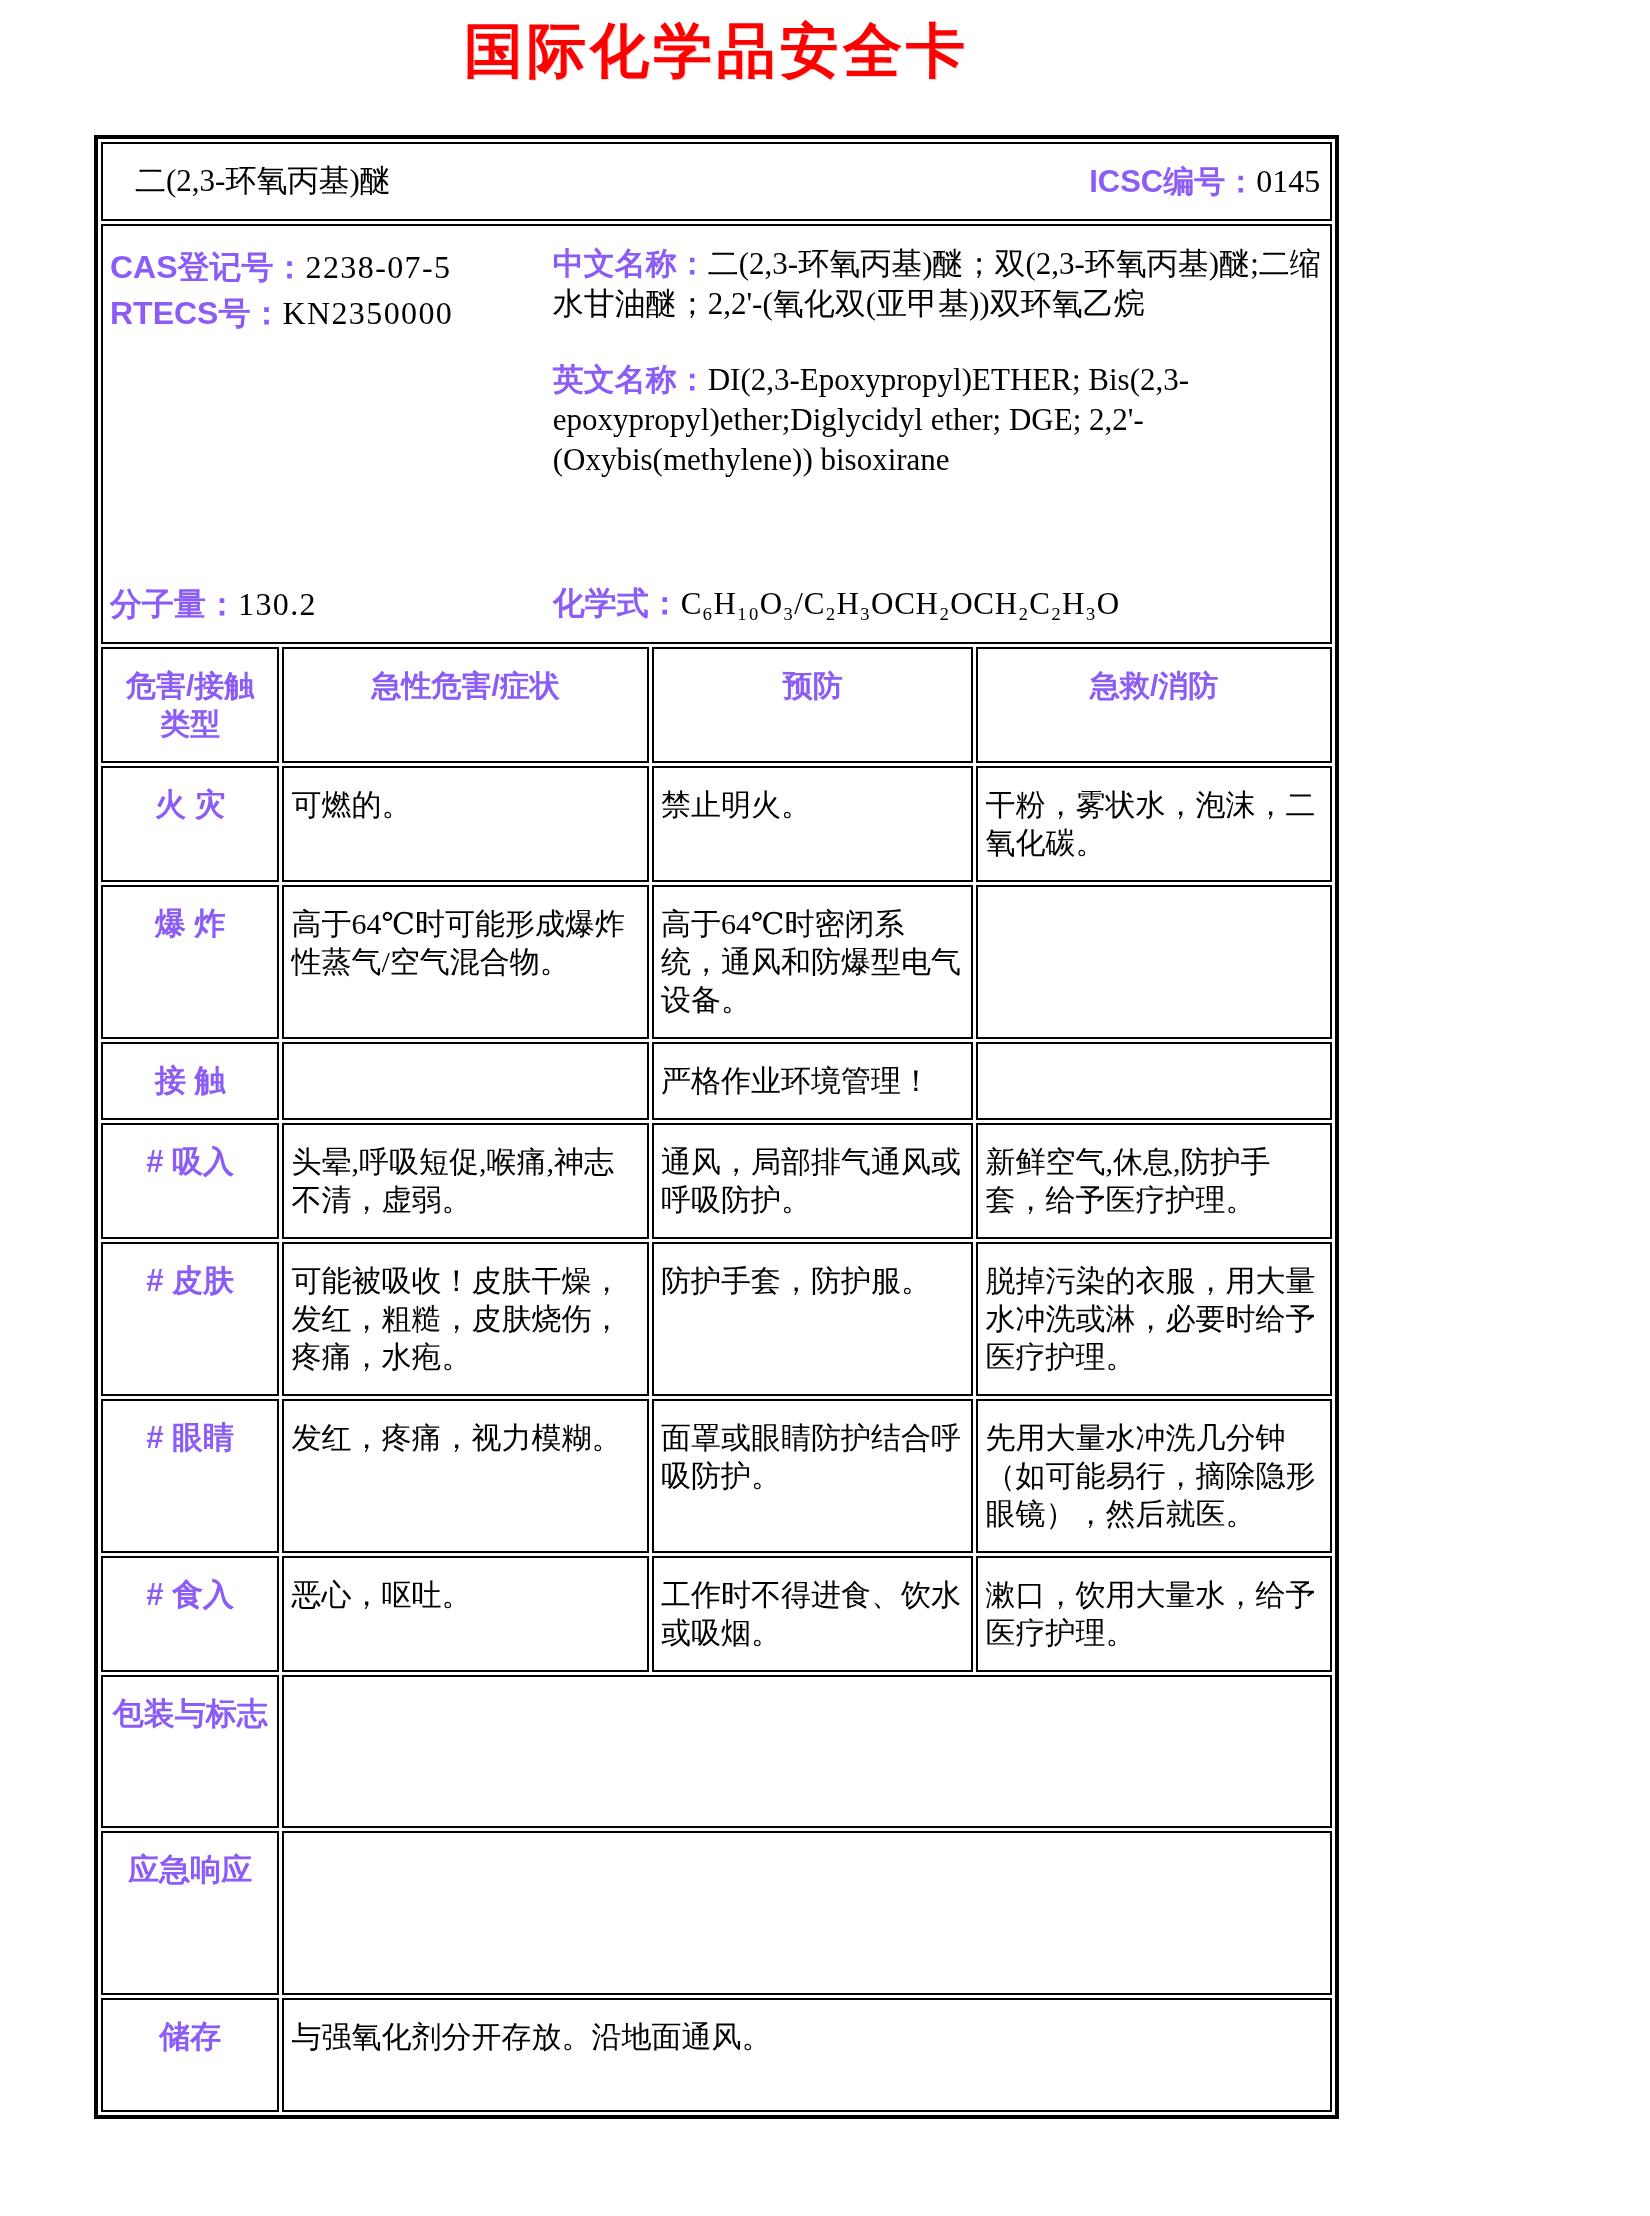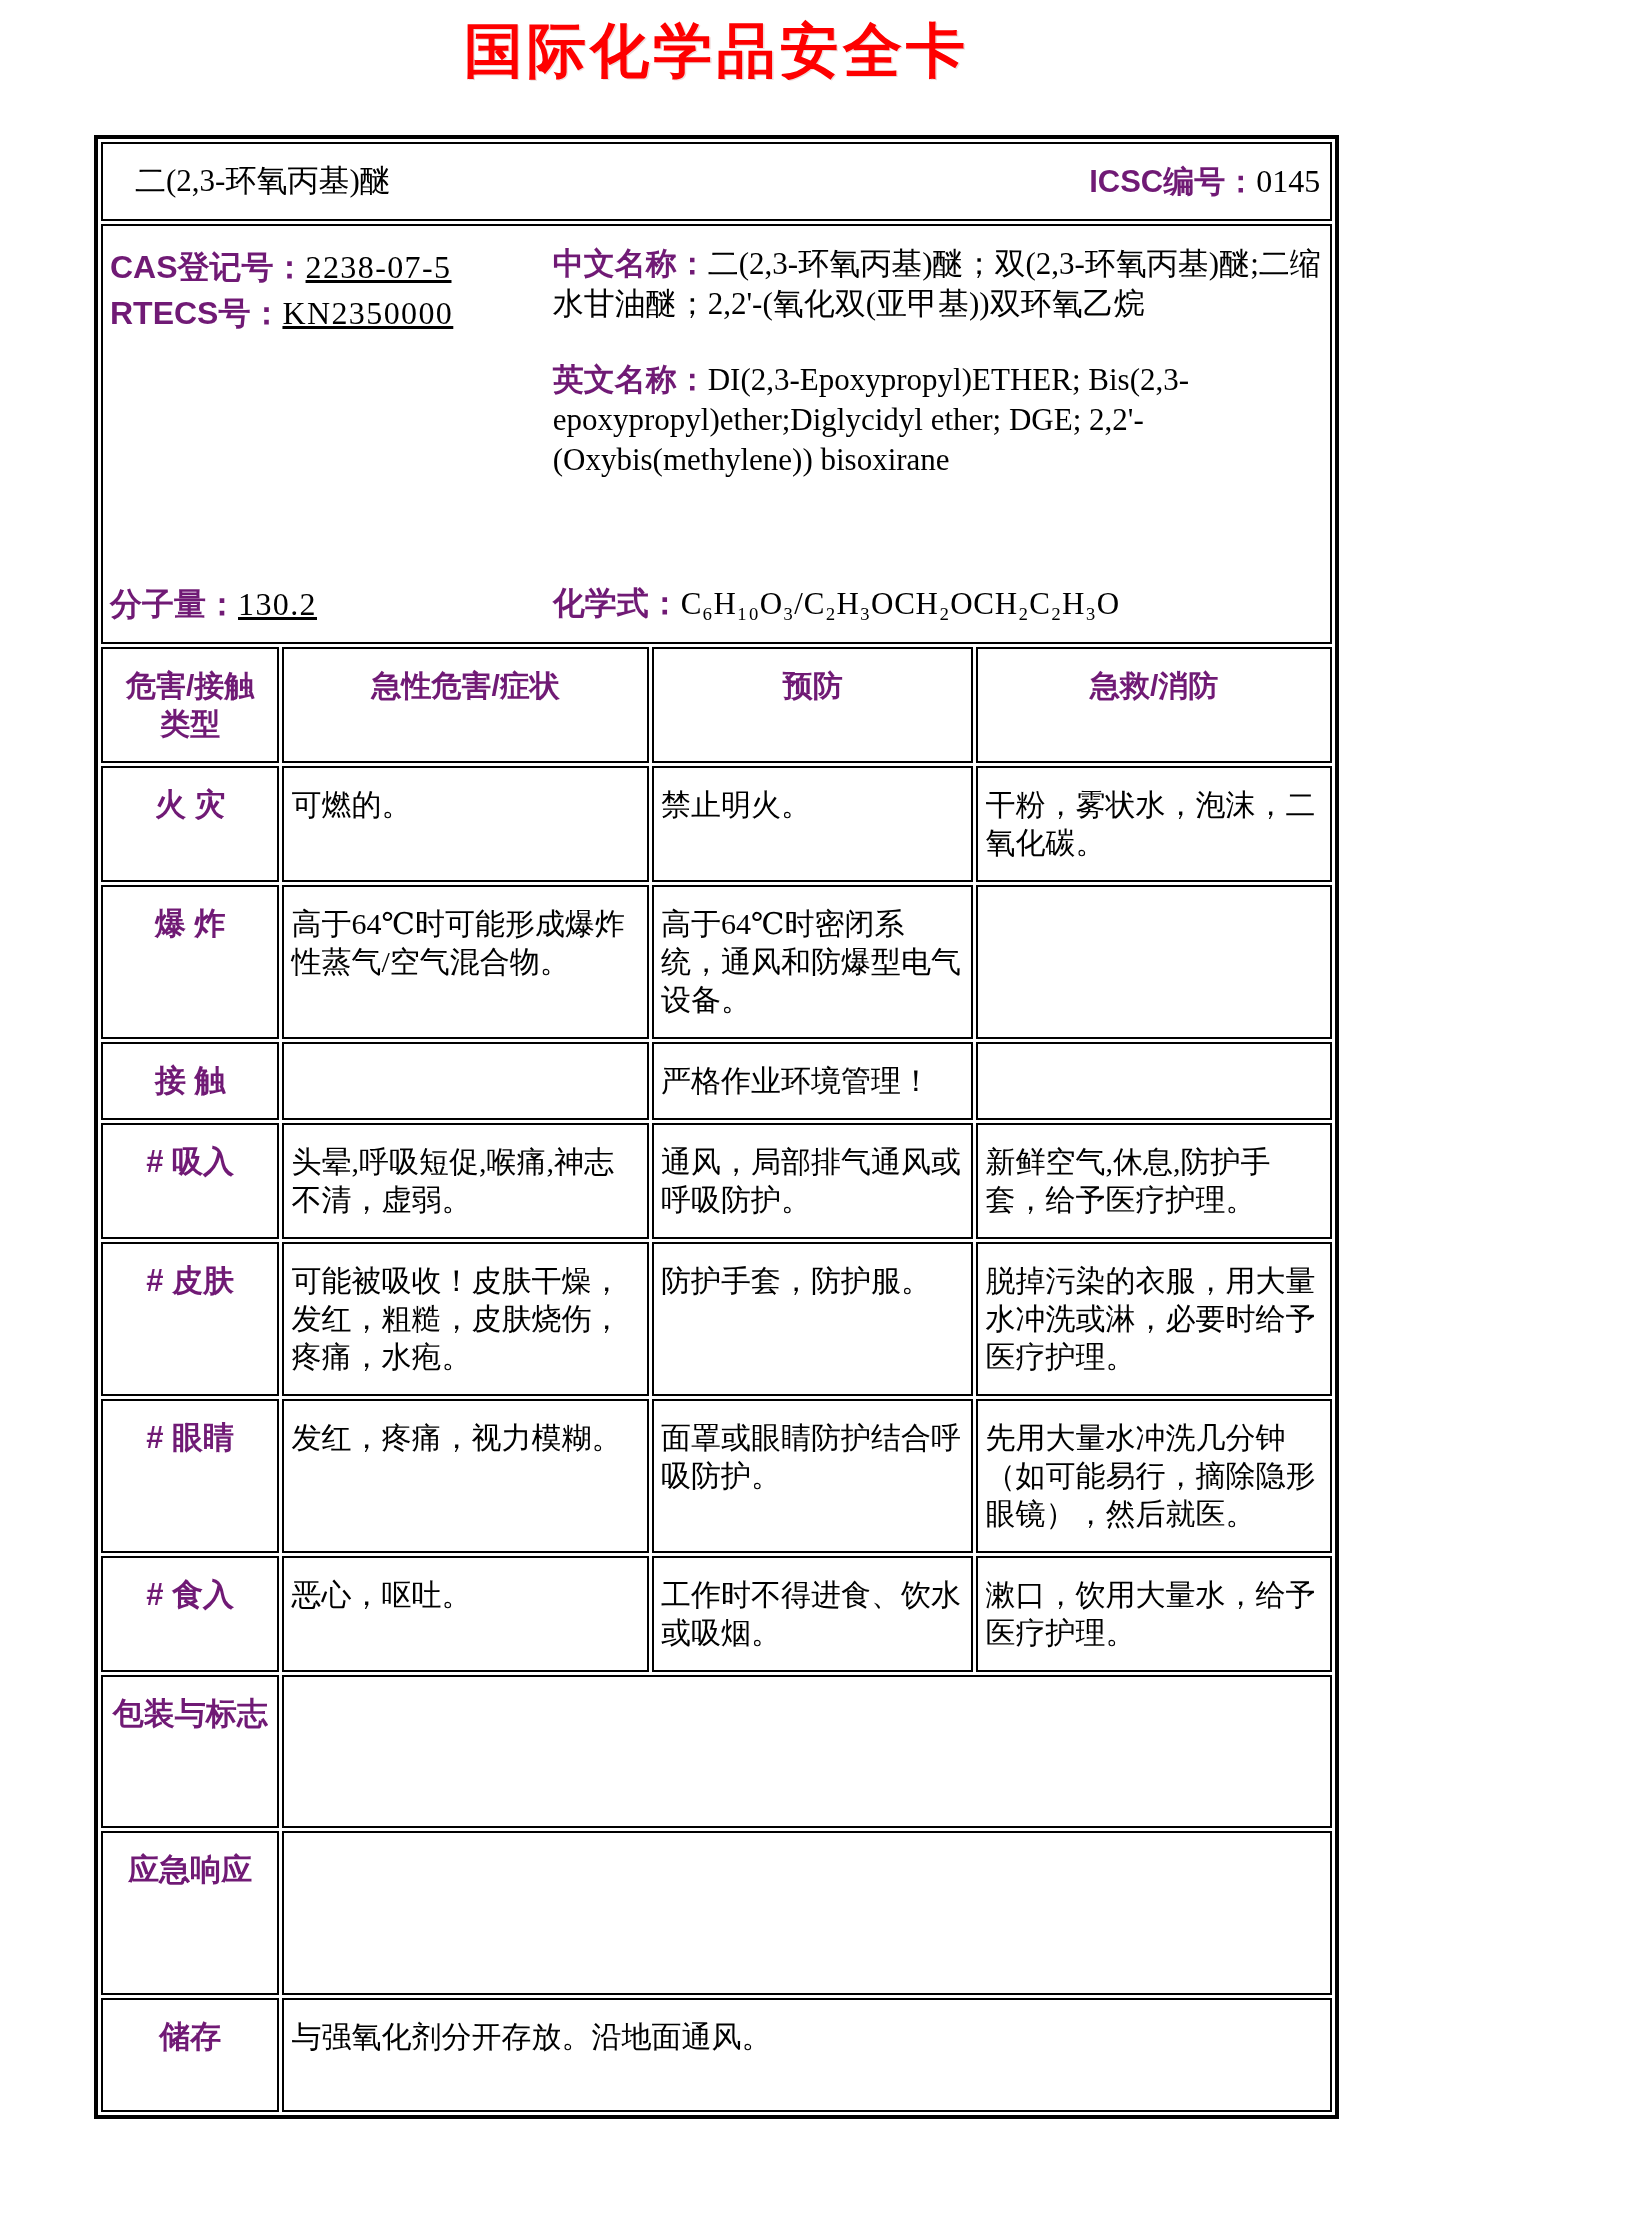"ICSC编号：" .blue-label { color: #701a75 -> #8b5cf6 }
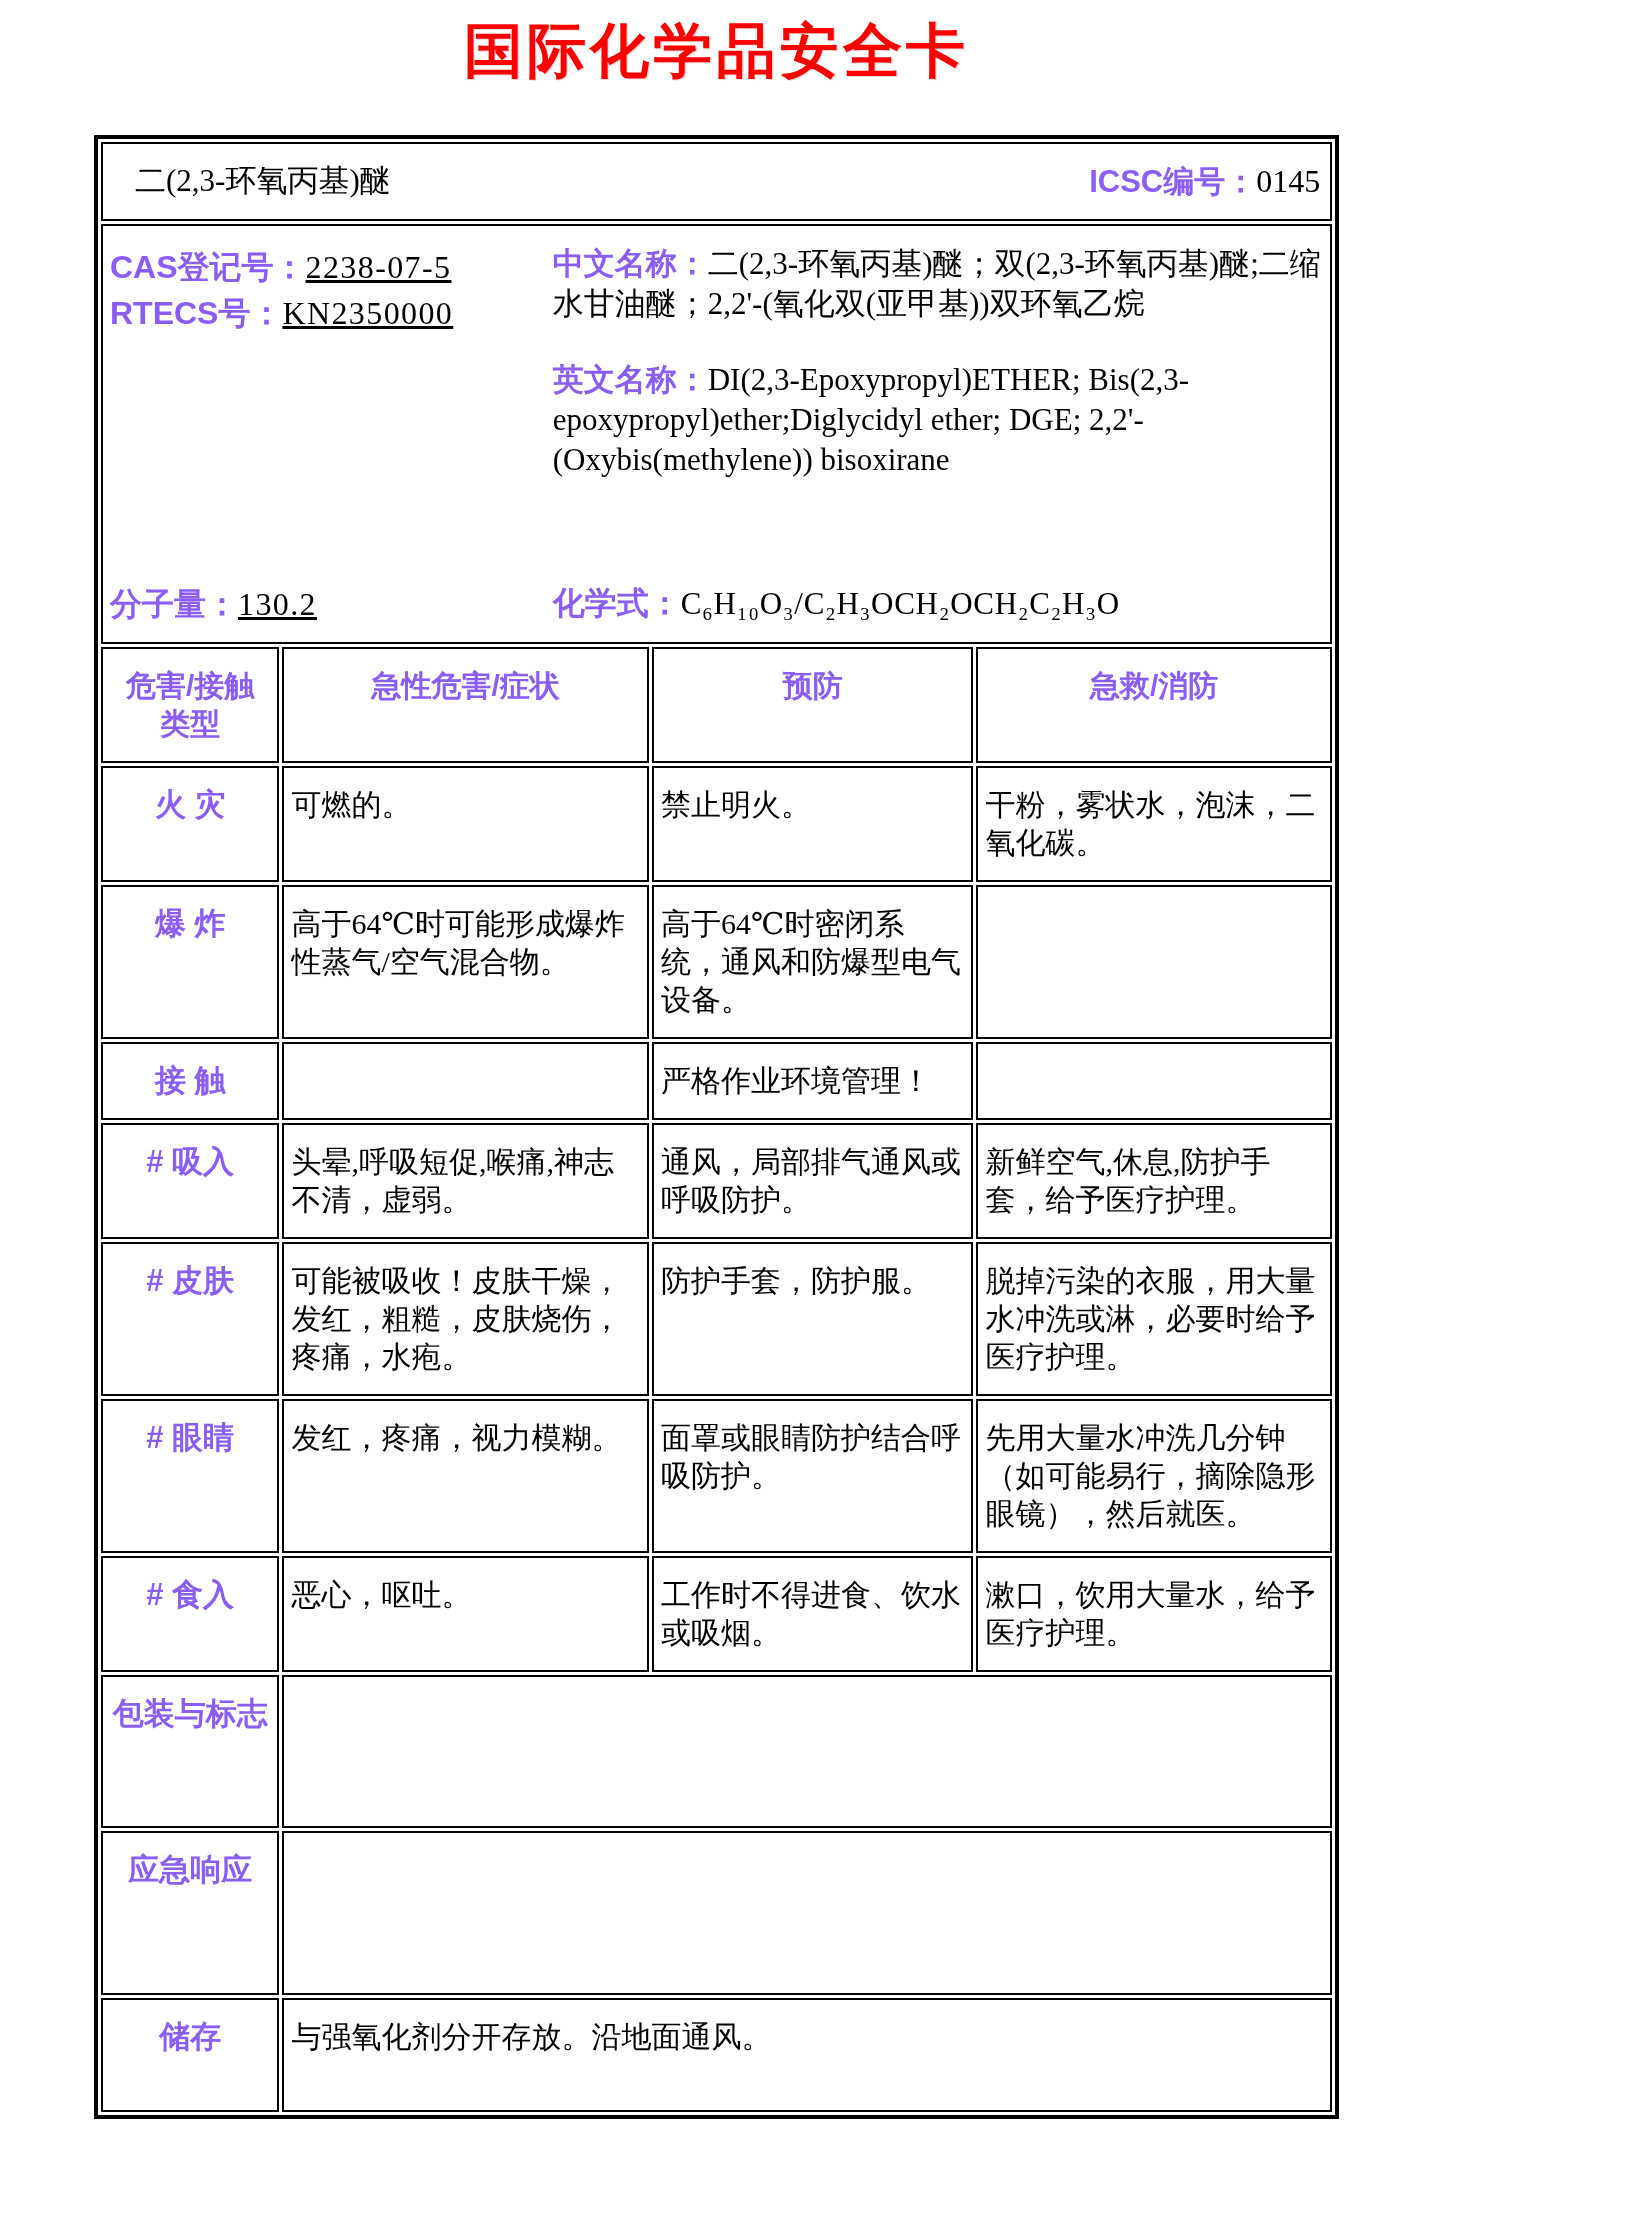"2238-07-5" .id-value { text-decoration: underline -> none }
